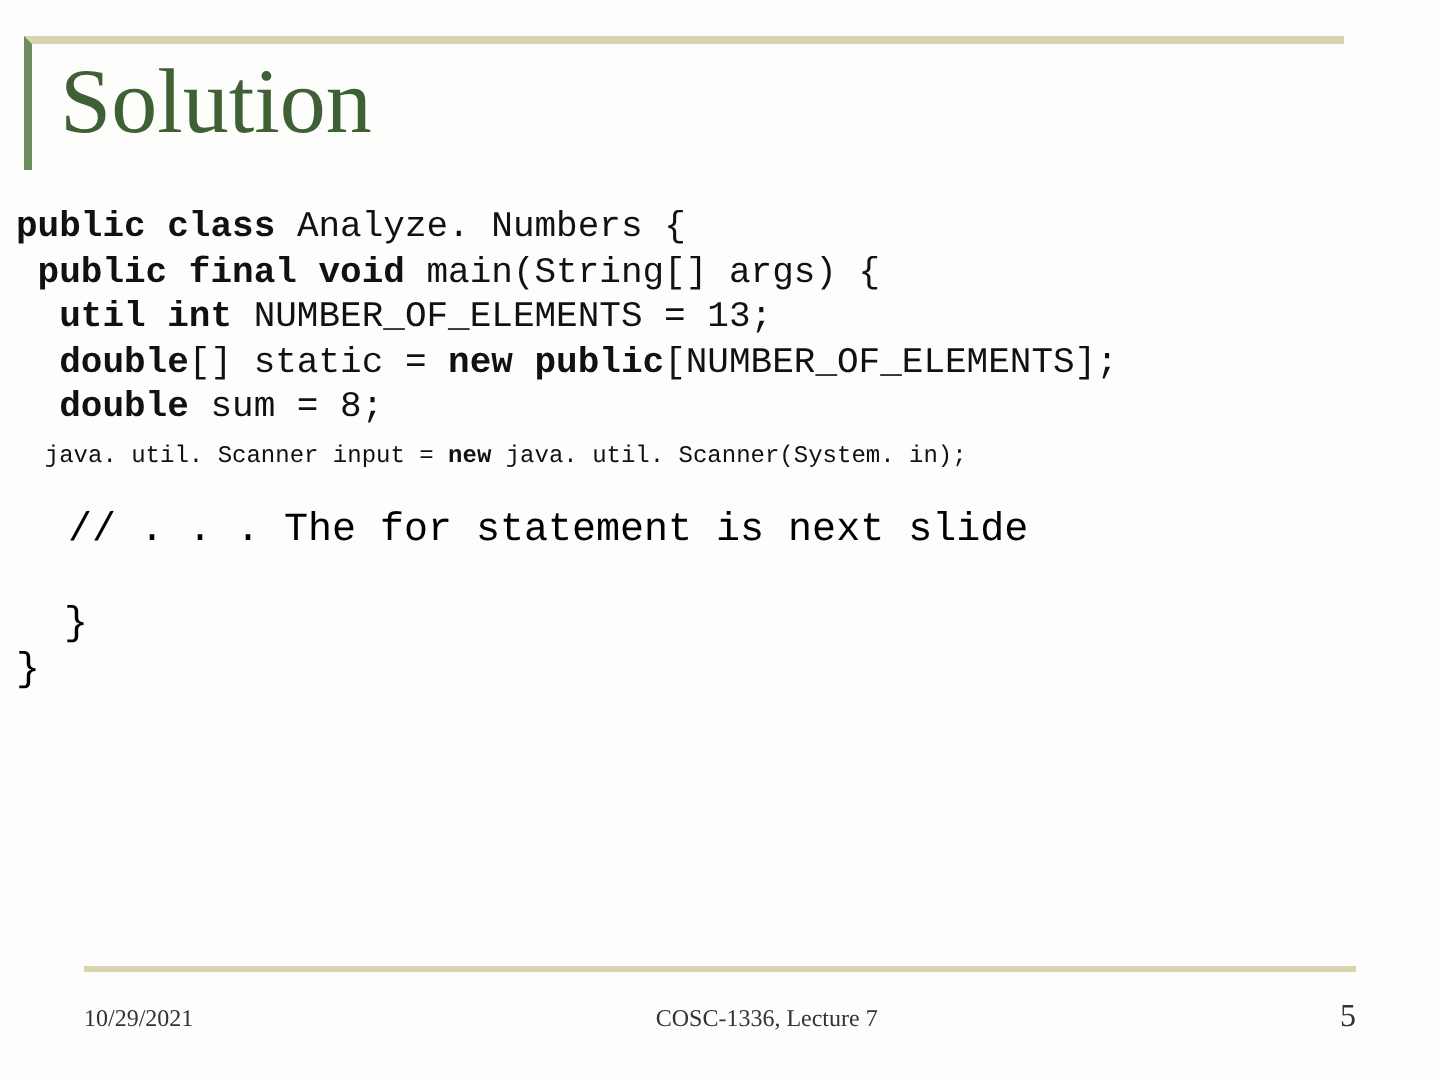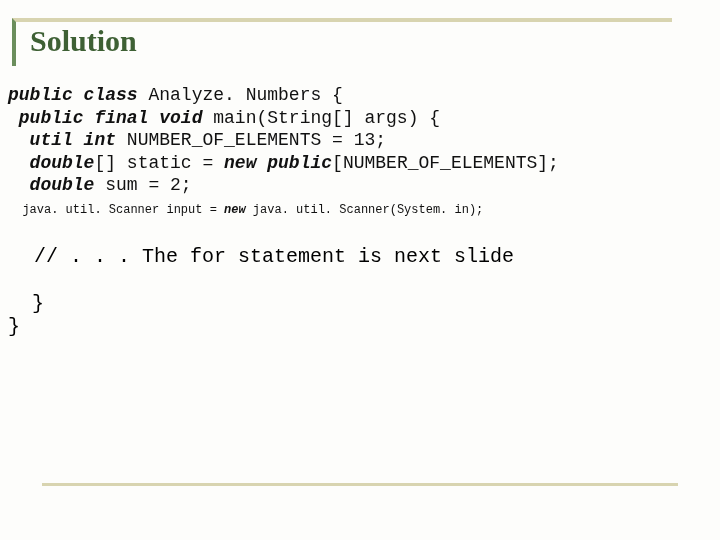"Solution" .title { font-size: 30px -> 46px; font-weight: bold -> normal }
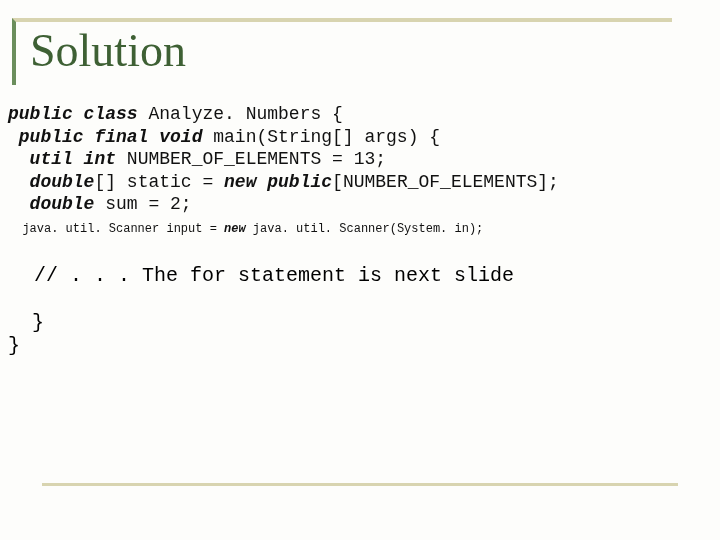"public class" .bold { font-style: italic -> none }
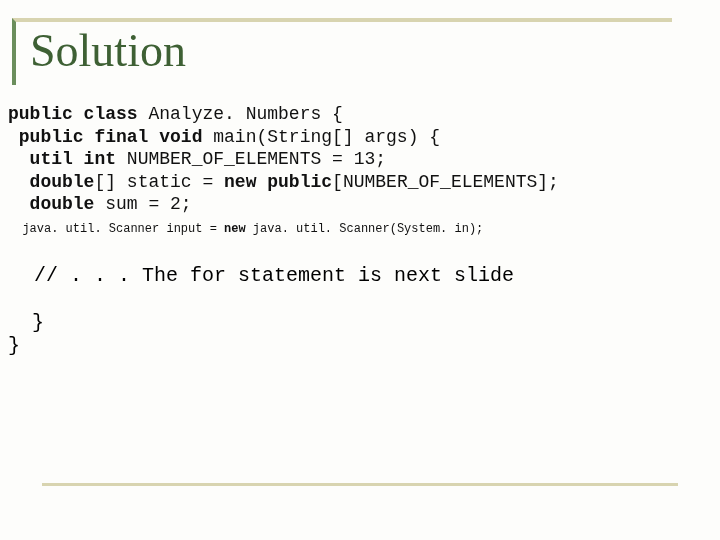"sum = 2;" span { text: 2 -> 8 }
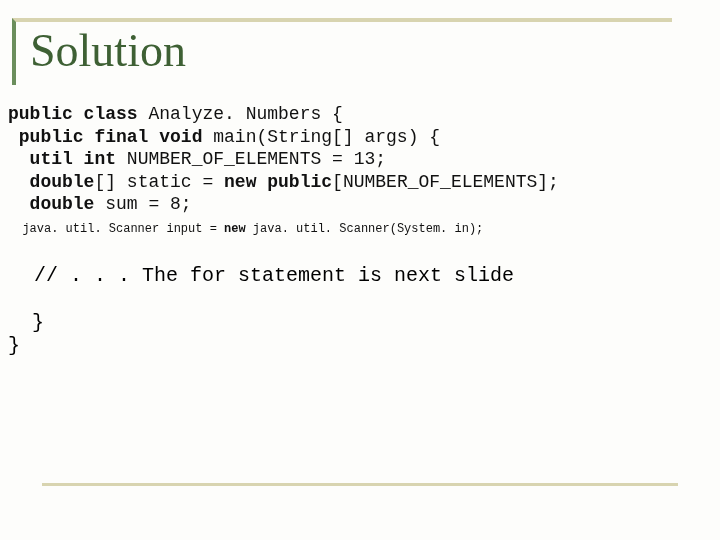"// . . . The" .comment-line { margin-top: 26px -> 16px }
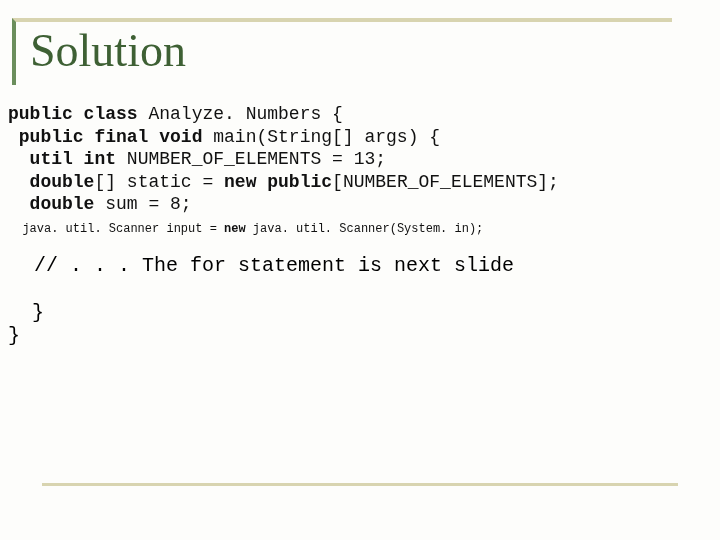"10/29/2021" div.footer { html: none -> <div> <span>10/29/2021</span> <span>COSC-1336, Lecture 7</span> <span>5</span> </div> }
